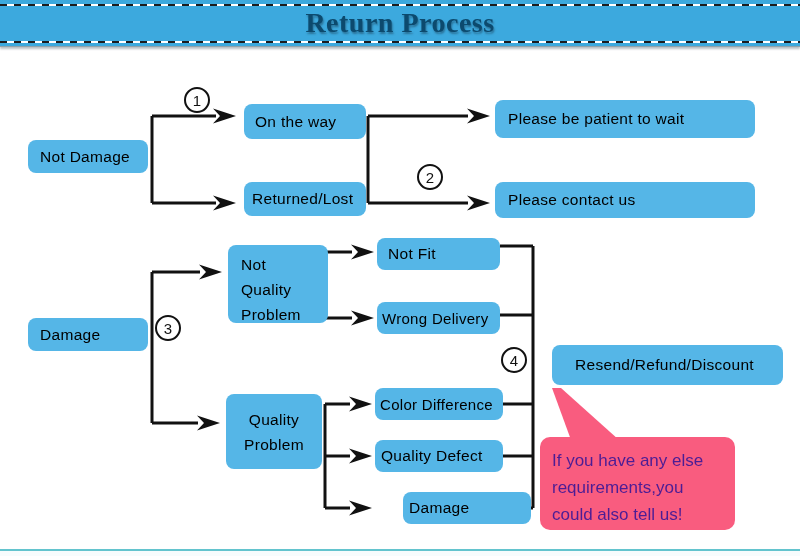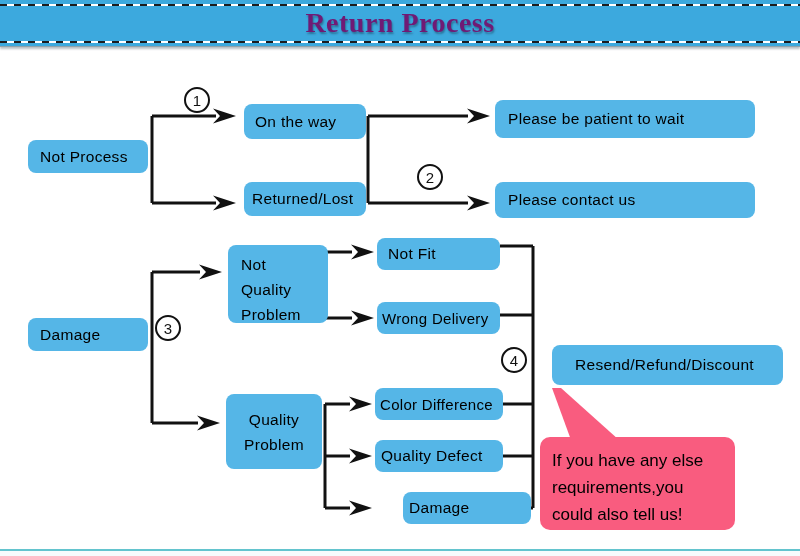"Return Process" .banner-title { color: #701a75 -> #0c4a6e }
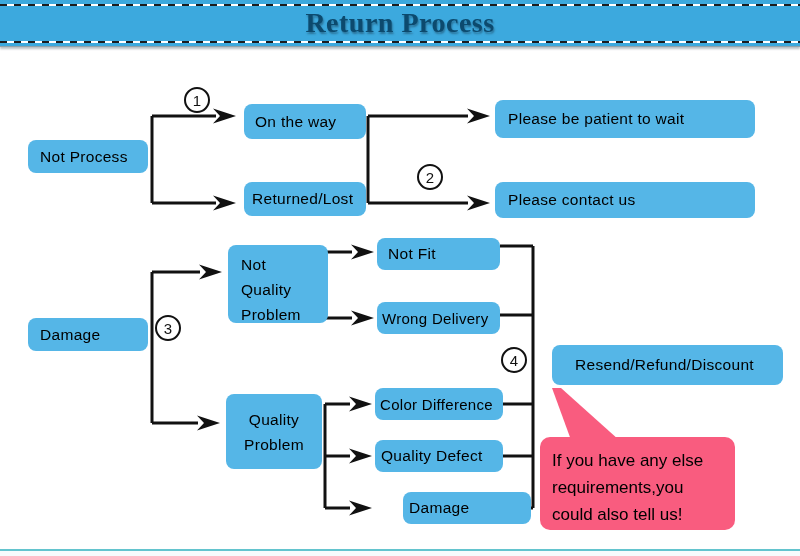"Not Process" div.node { text: Process -> Damage }
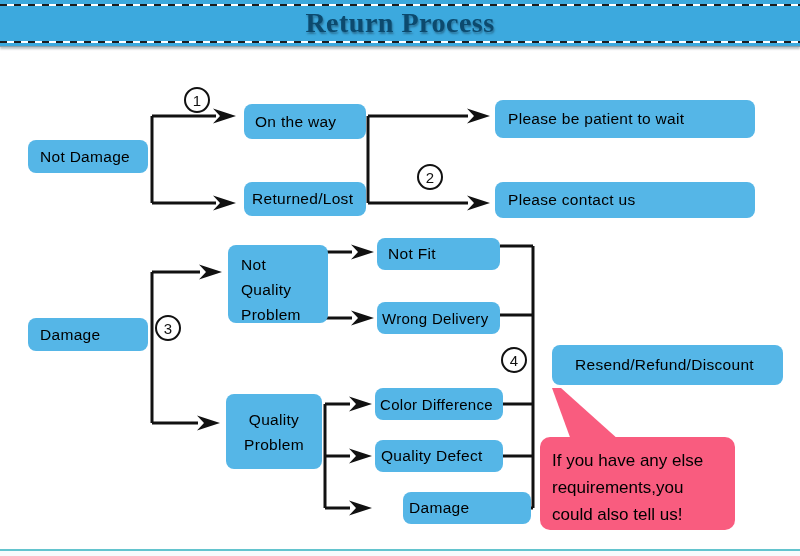"If you have any else" .bubble { color: #000000 -> #4c1d95 }
